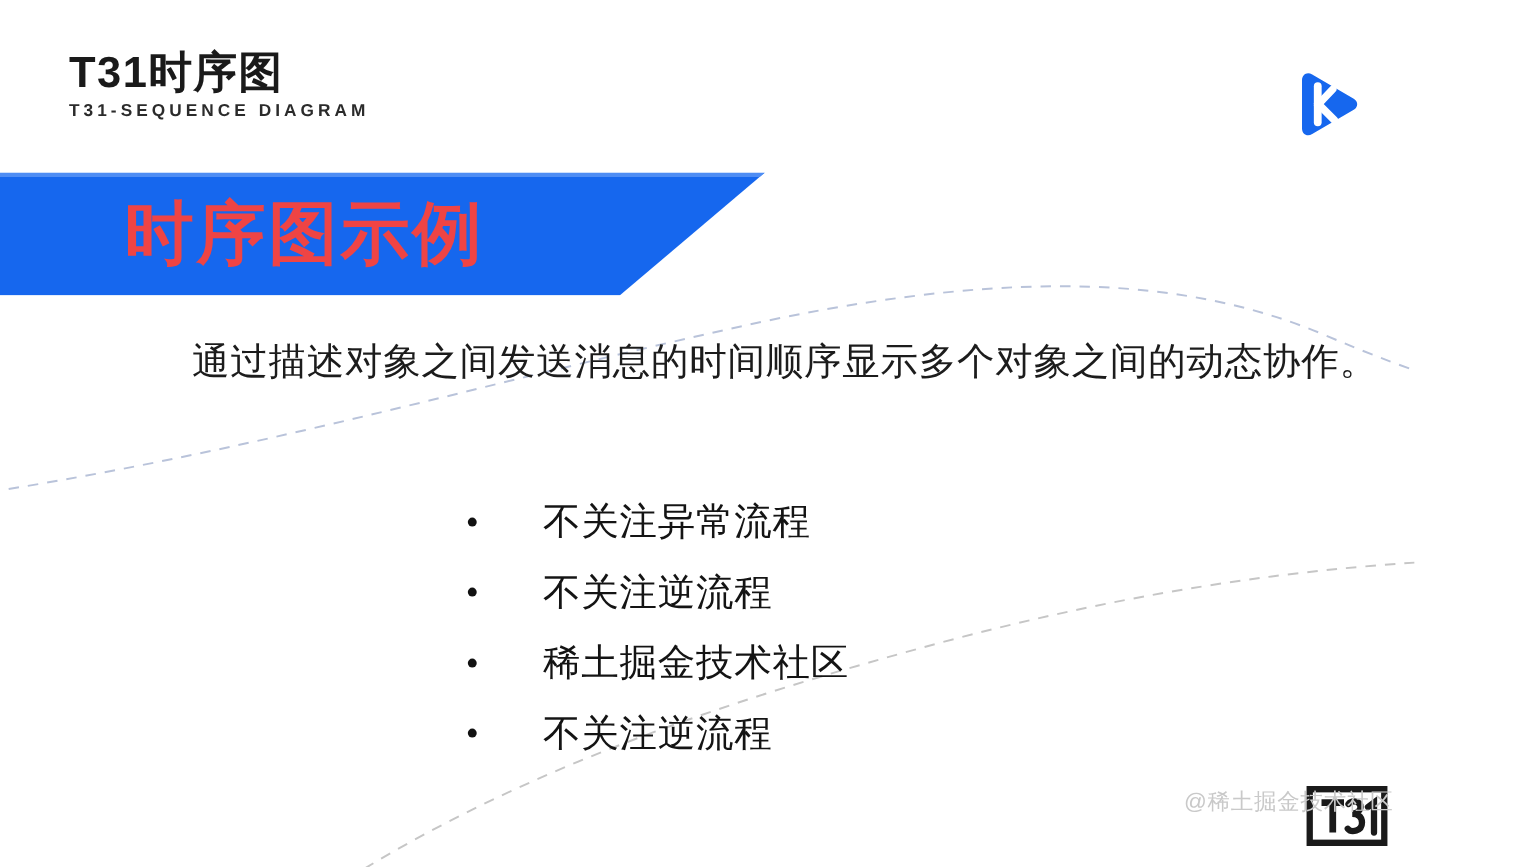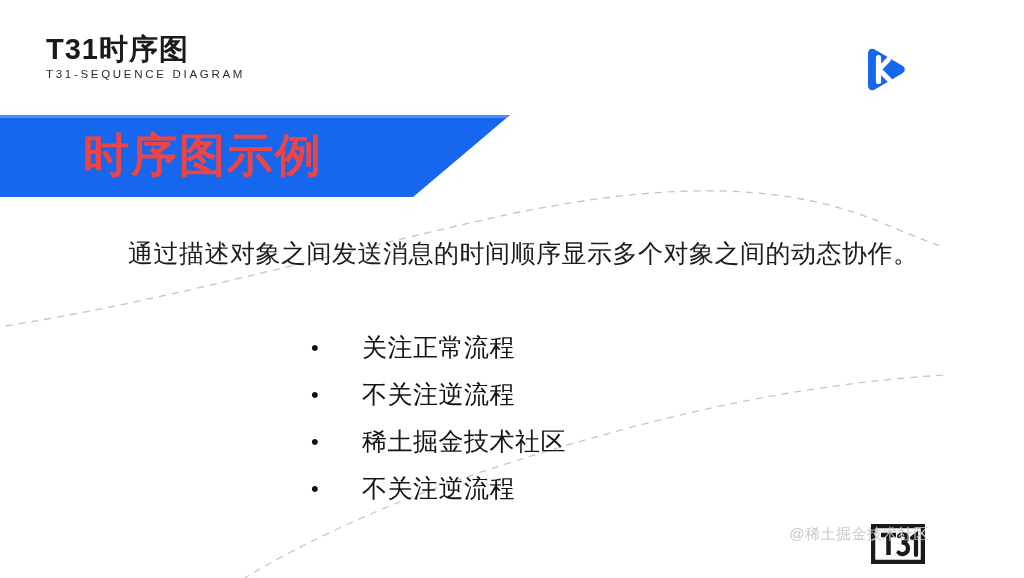"T31-SEQUENCE DIAGRAM" .header-subtitle { font-weight: normal -> bold }
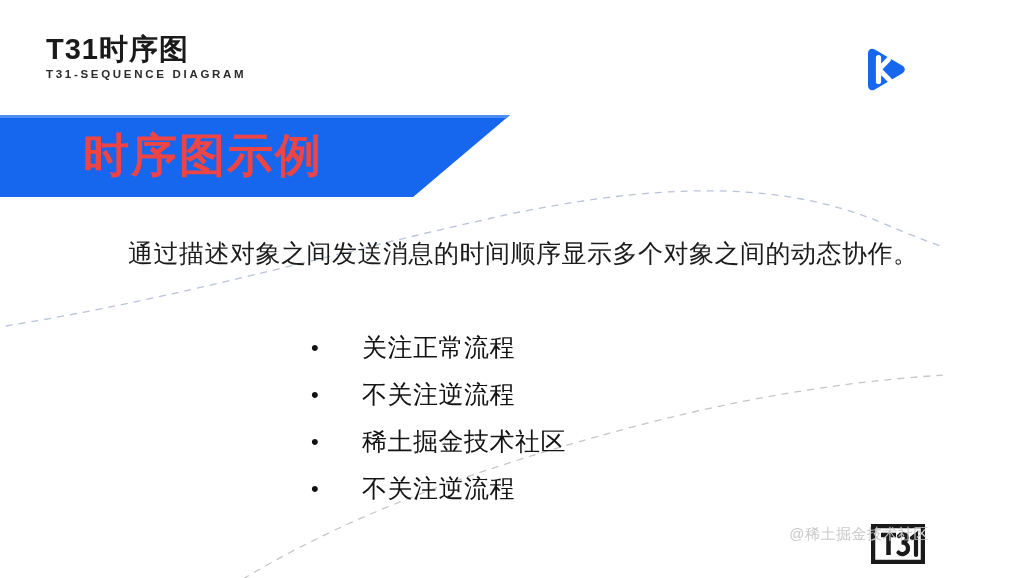"通过描述对象之间发送消息的时间顺序显示多个对象之间的动态协作。" .lead-paragraph { top: 237px -> 224px }
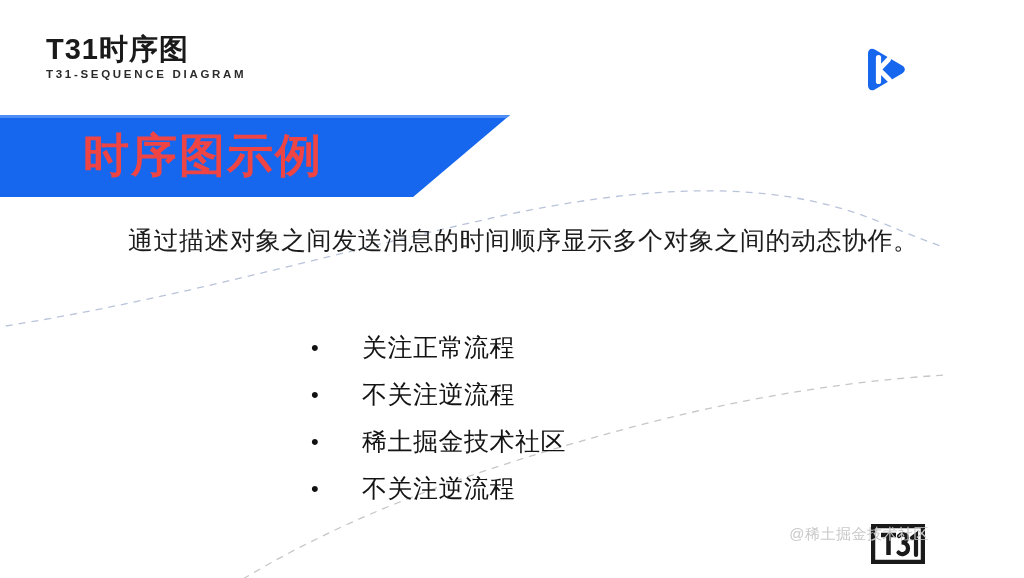"关注正常流程" span.bullet-text { text: 关注正 -> 不关注异 }
